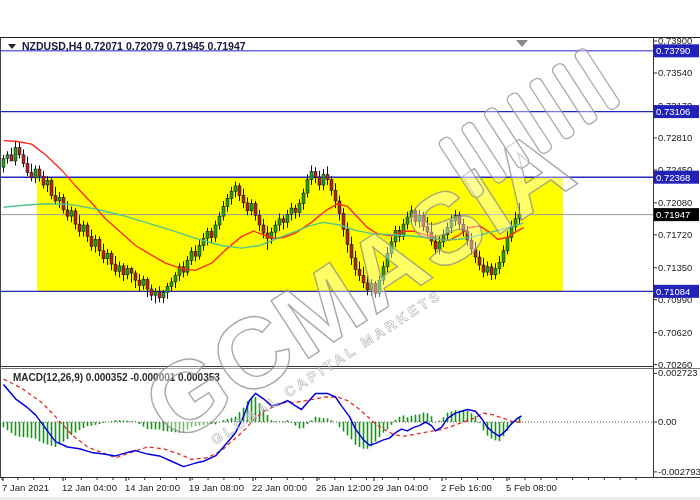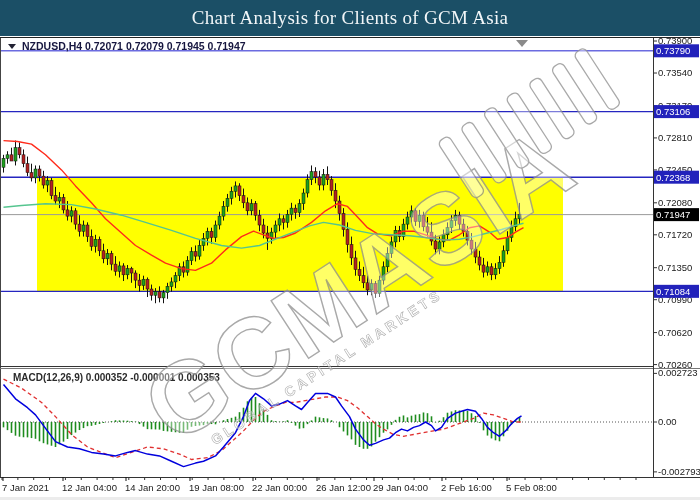"Chart Analysis for Clients of" div { html: <div> <span>Chart Analysis for Clients of GCM Asia</span> </div> -> none }
